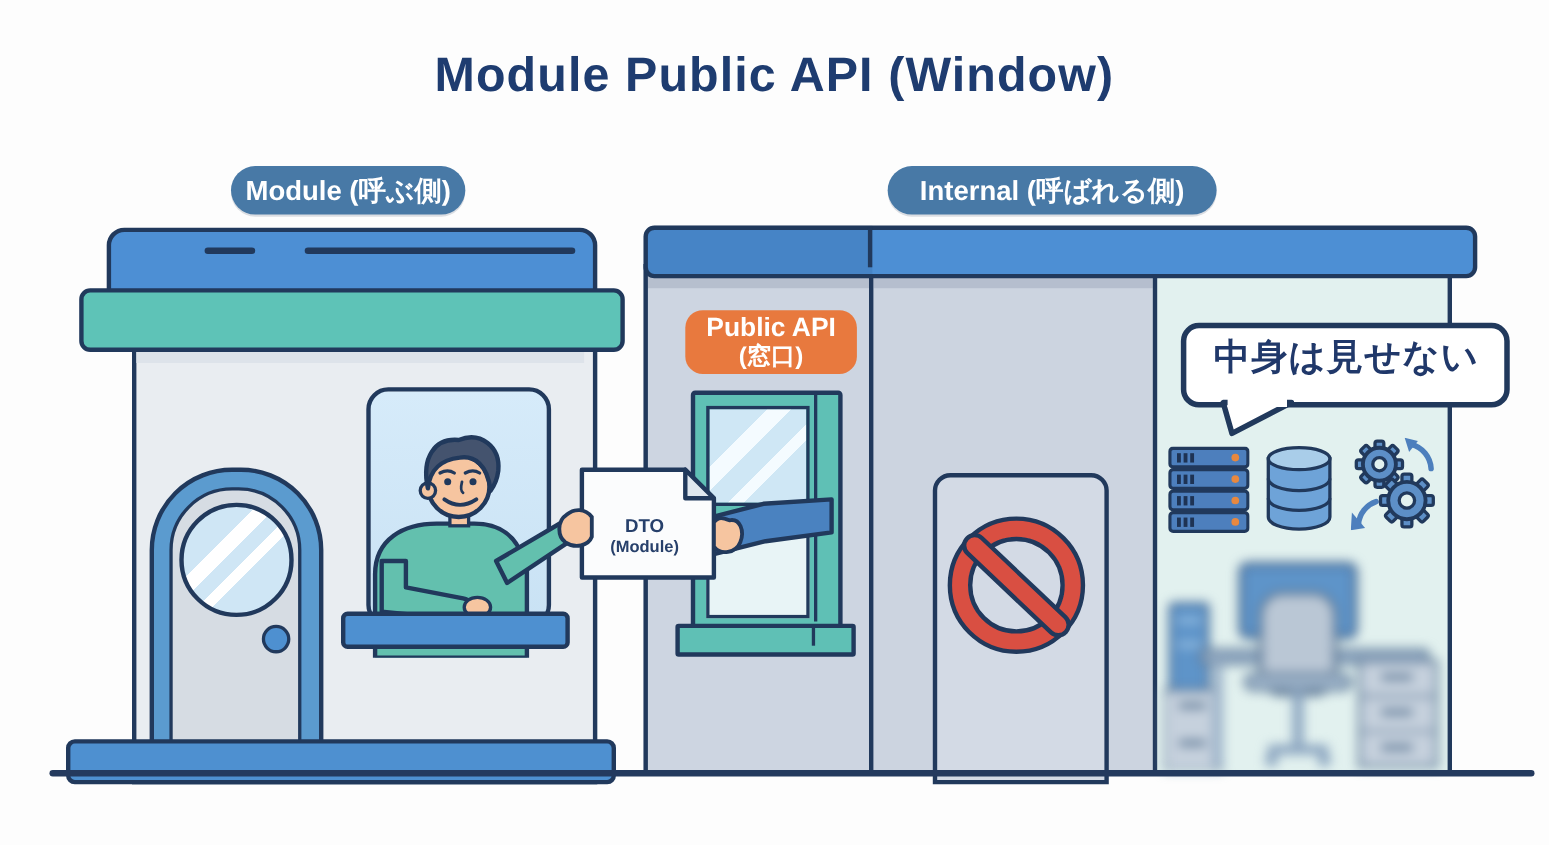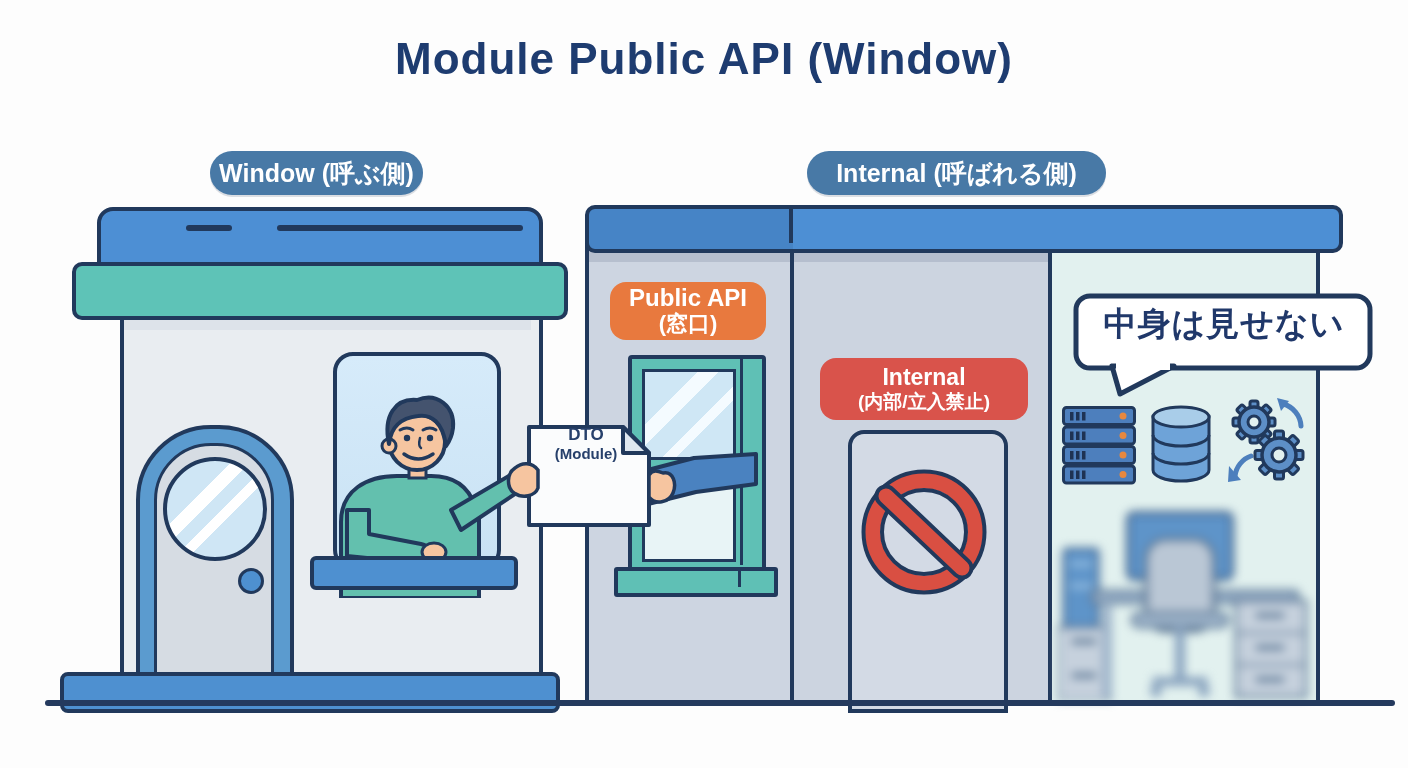"Module Public API (Window)" .title { top: 34px -> 44px }
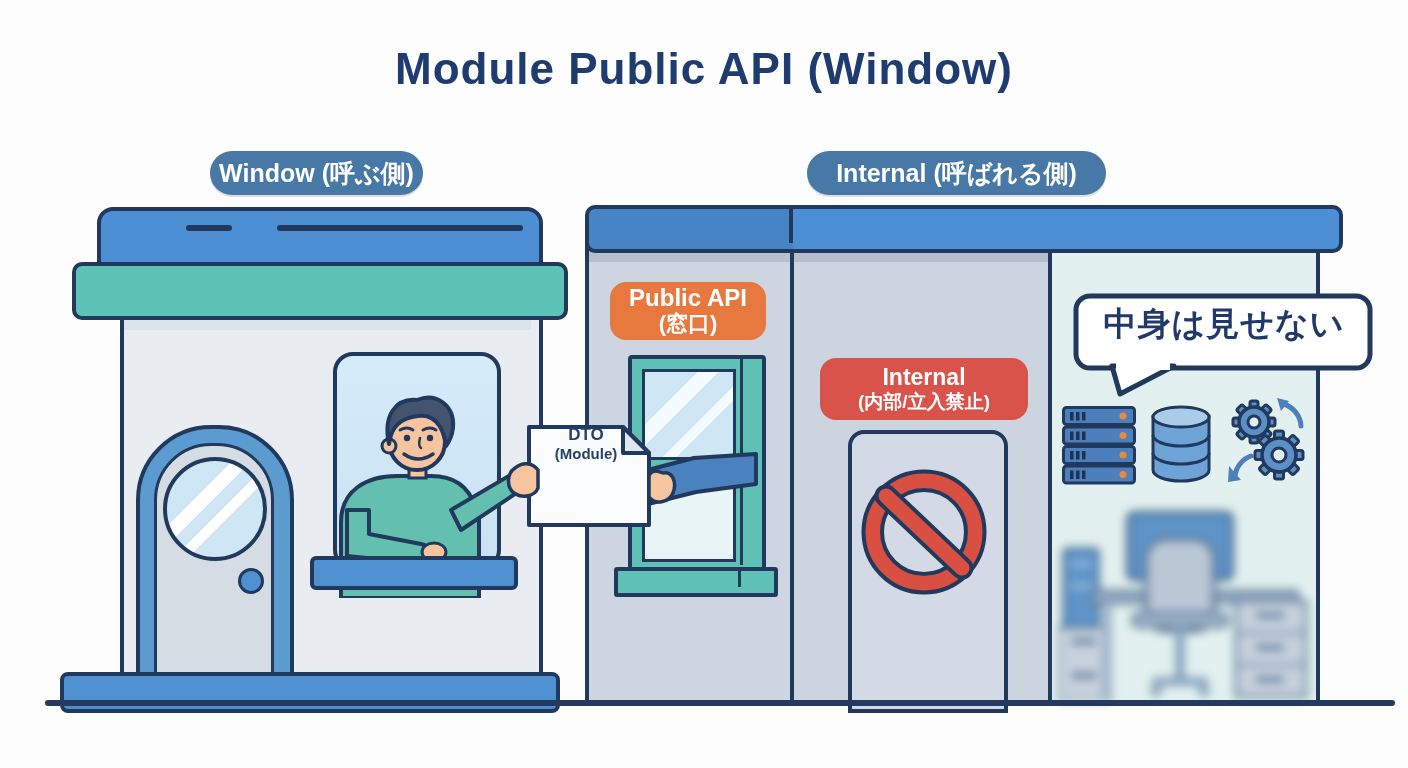"Window (呼ぶ側)" span { text: Window -> Module }
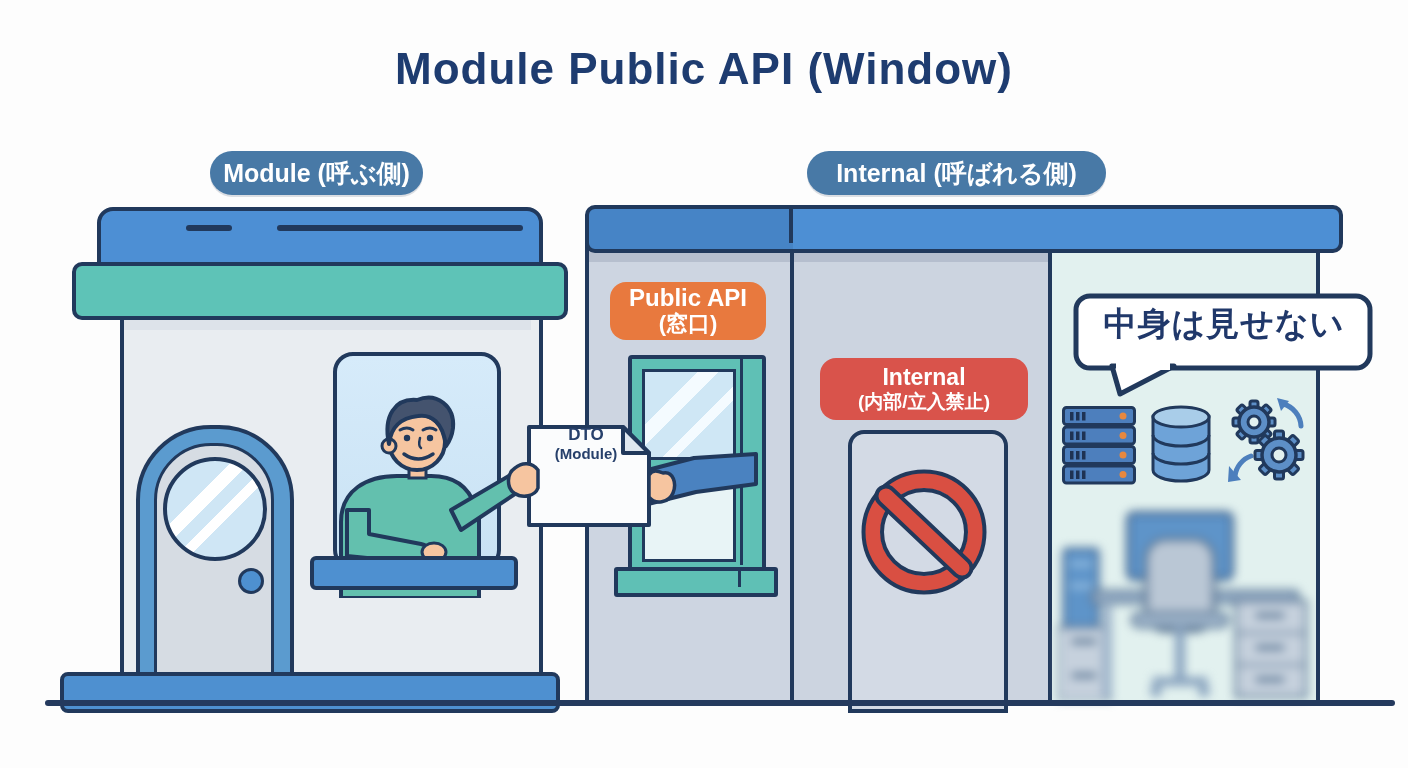"Public API" .badge-public { left: 610px -> 623px }
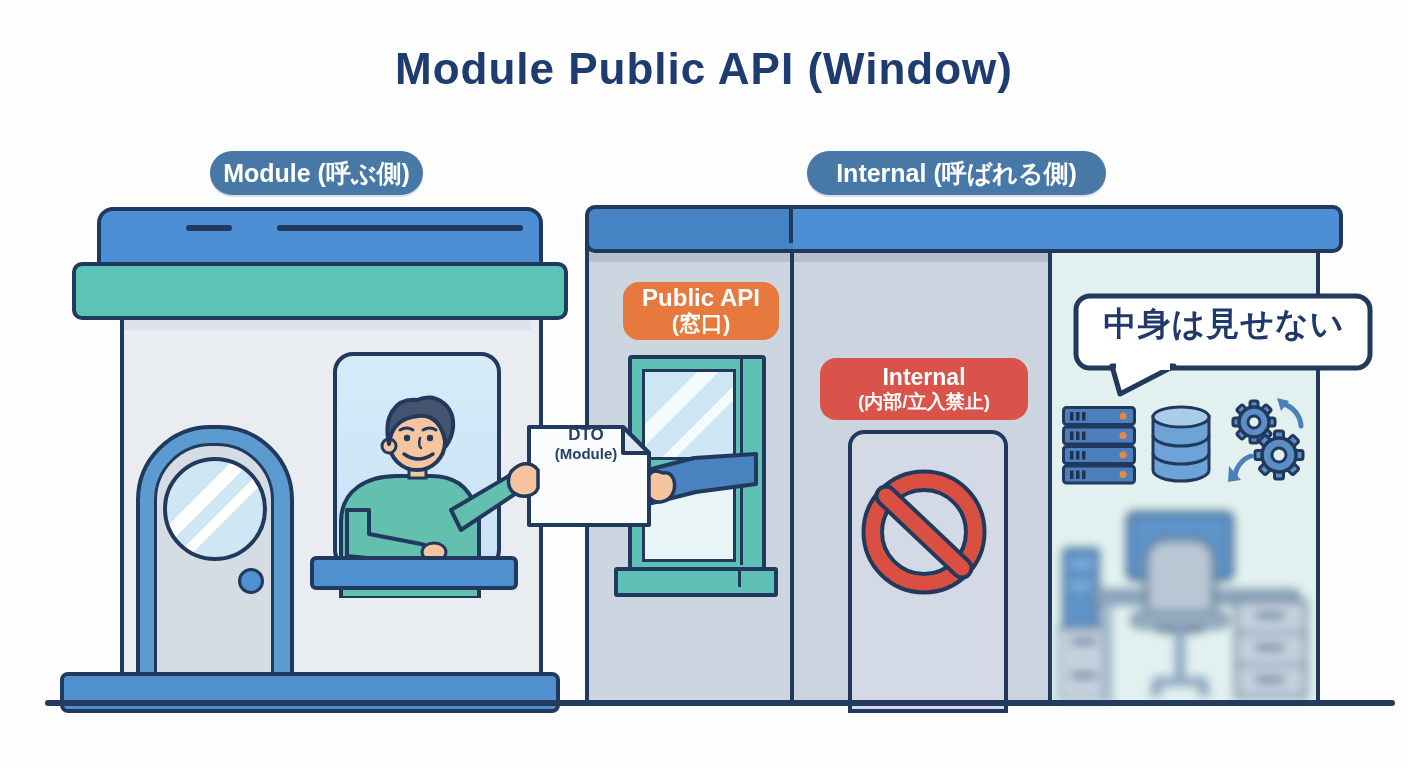"Internal" div.abs { html: <div> <span>Internal</span> <span>(内部/立入禁止)</span> </div> -> none }
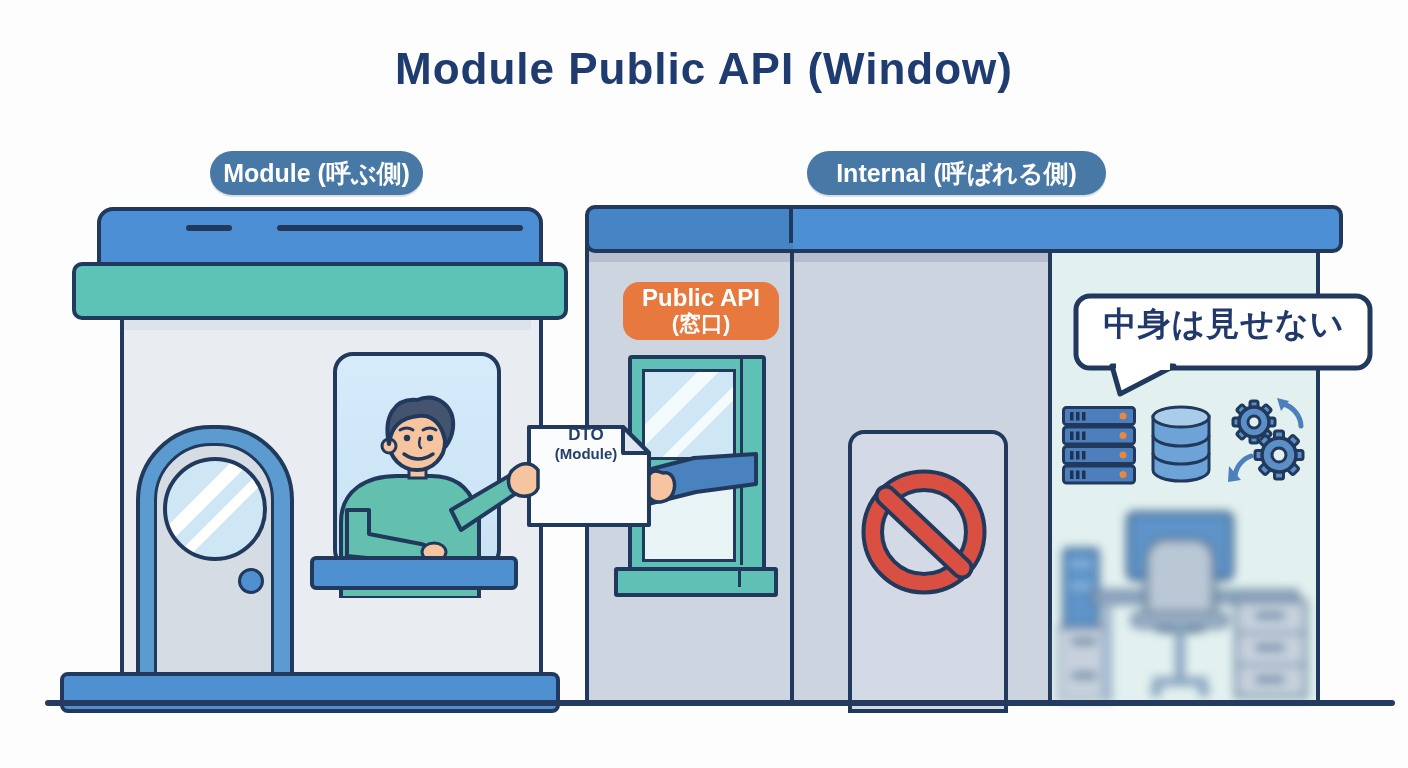"DTO" .paper-text { top: 424px -> 468px }
